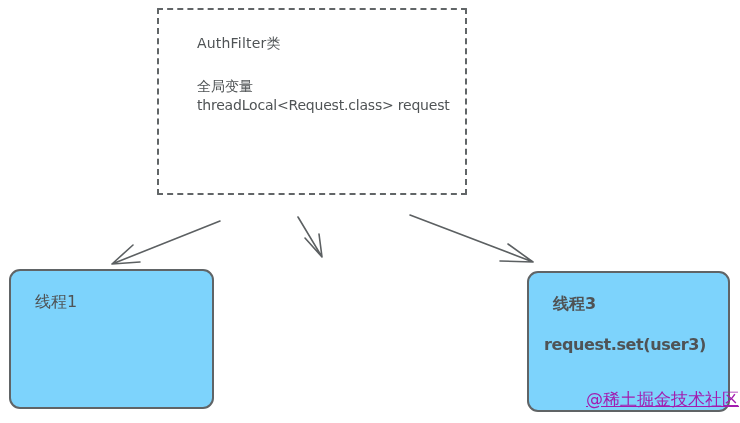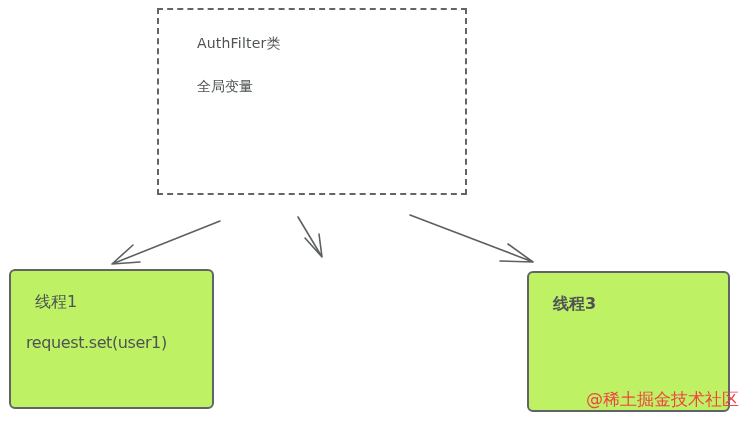"threadLocal<Request.class> request" div.auth-decl { html: none -> <div>threadLocal&lt;Request.class&gt; request</div> }
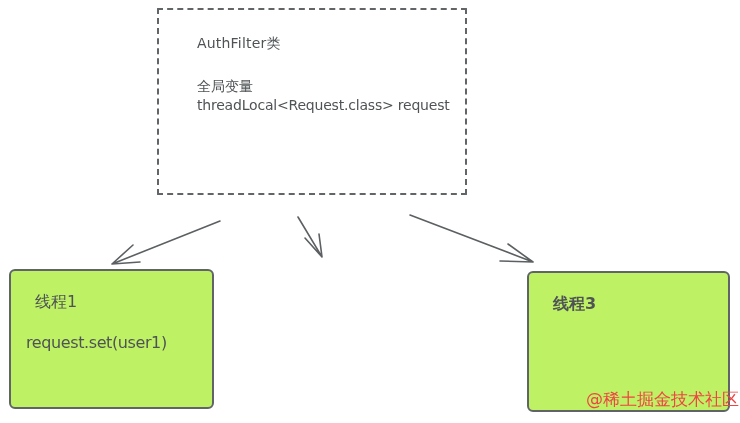"线程1" .thread-box { background: #bef264 -> #7dd3fc; border-radius: 6px -> 11px }
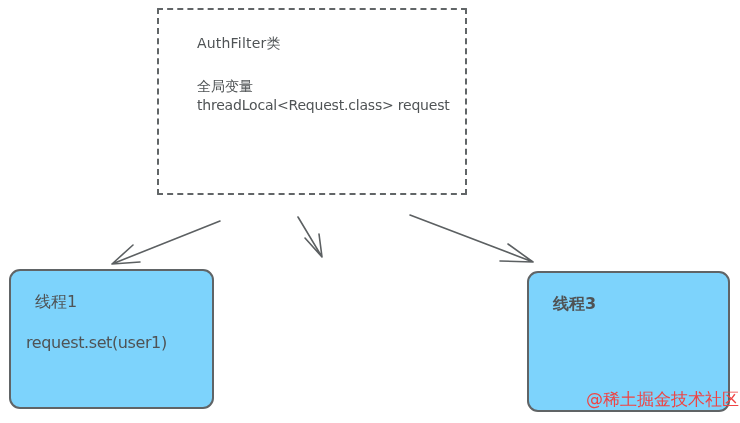"request.set(user1)" div.thread-code { html: <div>request.set(user1)</div> -> none }
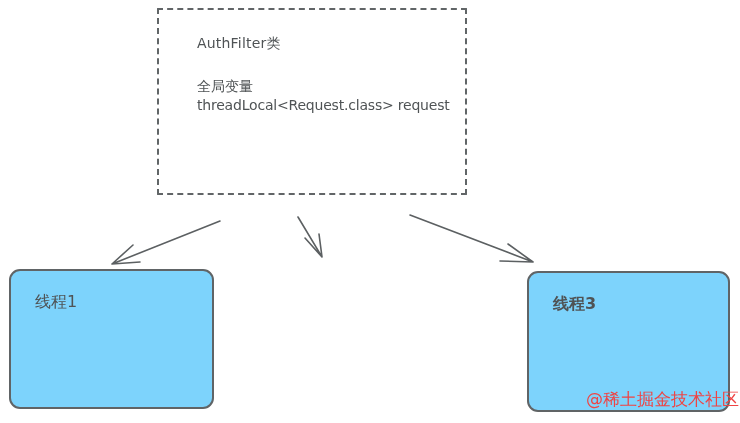"request.set(user3)" div.thread-code { html: none -> <div>request.set(user3)</div> }
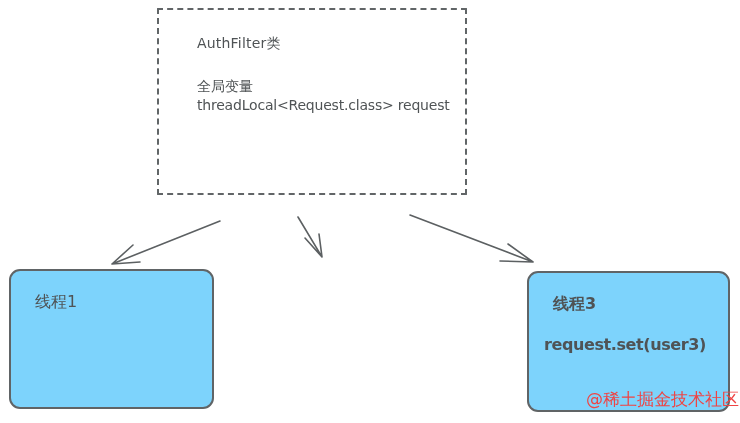"@稀土掘金技术社区" .watermark { color: #ef4444 -> #a21caf; text-decoration: none -> underline }
